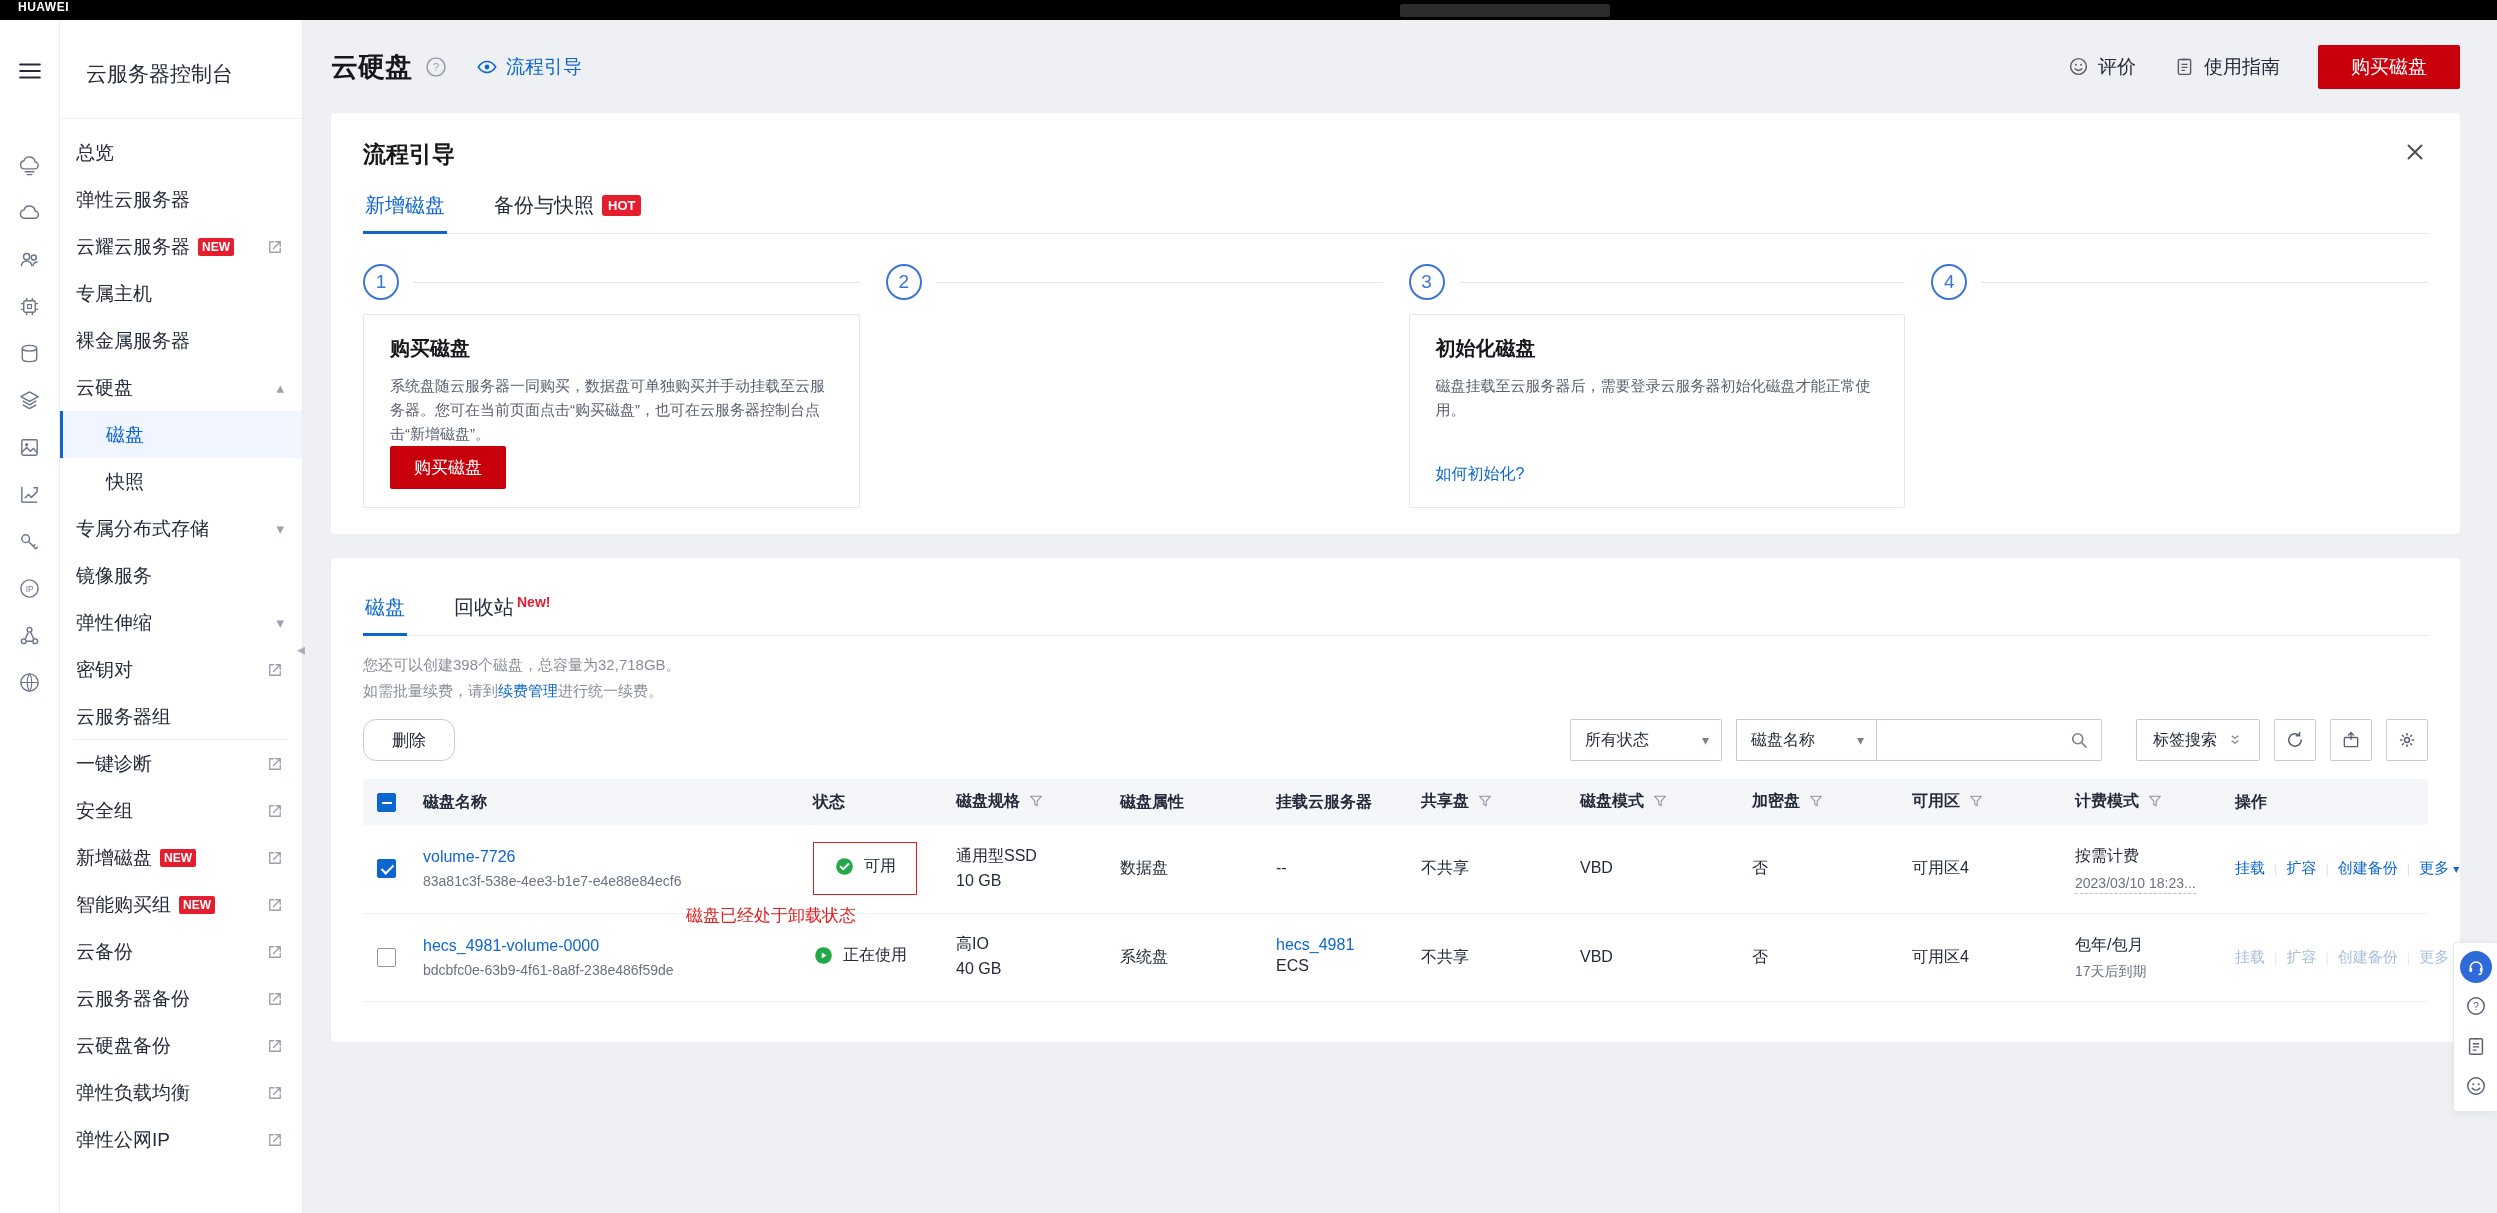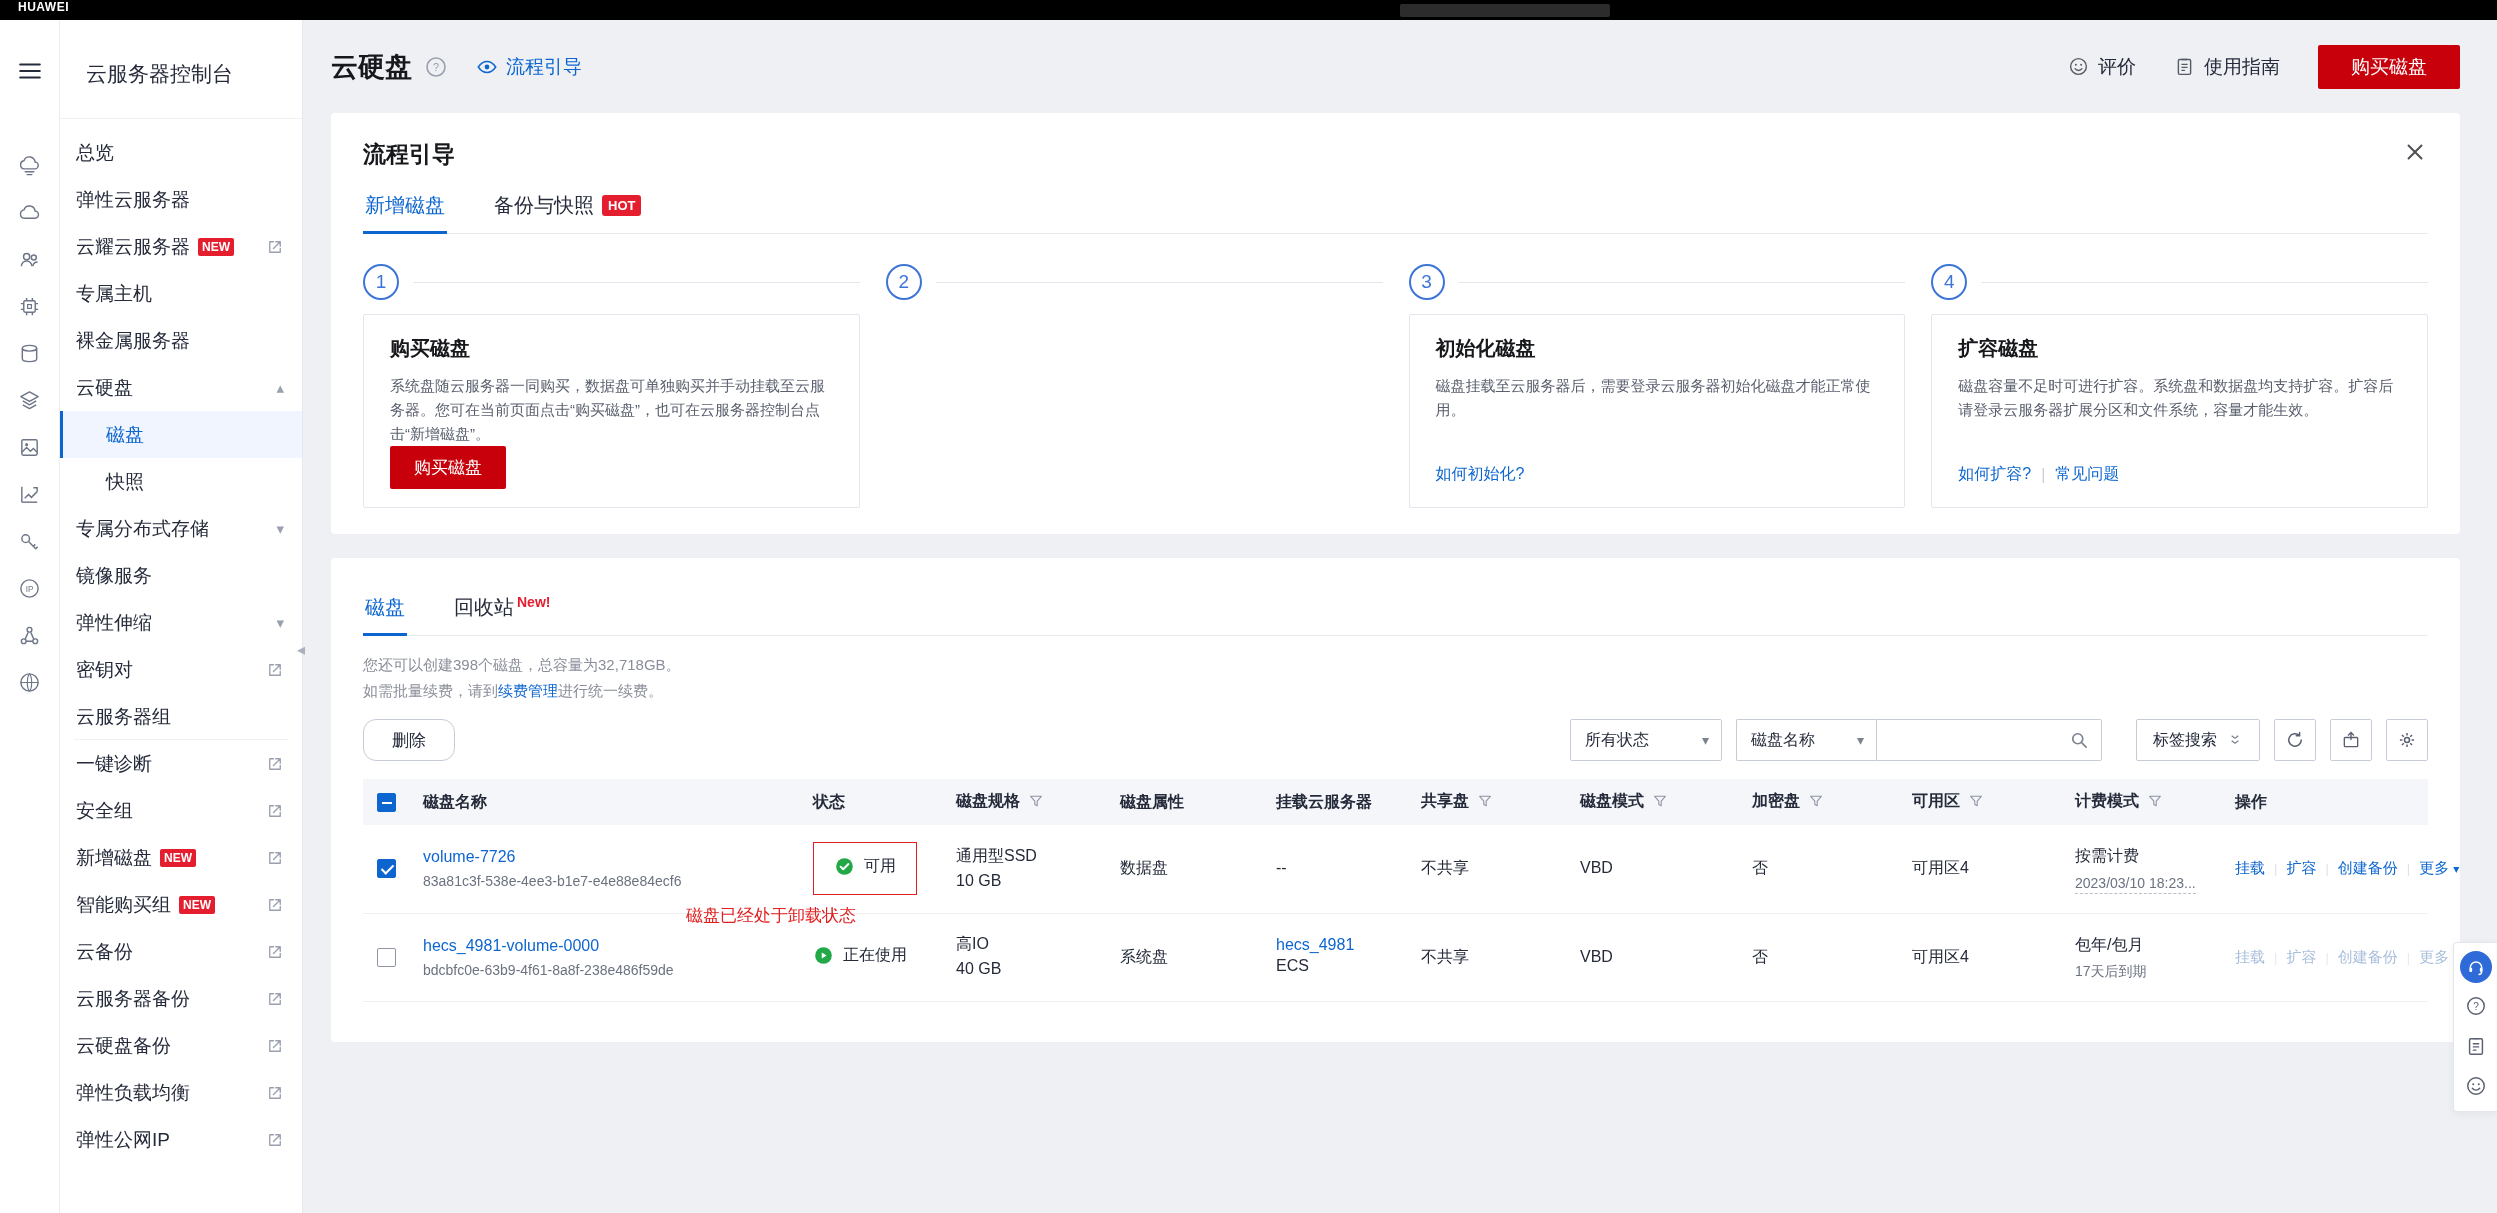"扩容磁盘" div.step-box { html: <div> <h3>扩容磁盘</h3> <p>磁盘容量不足时可进行扩容。系统盘和数据盘均支持扩容。扩容后请登录云服务器扩展分区和文件系统，容量才能生效。</p> <div> <a>如何扩容?</a> <span>|</span> <a>常见问题</a> </div> </div> -> none }
